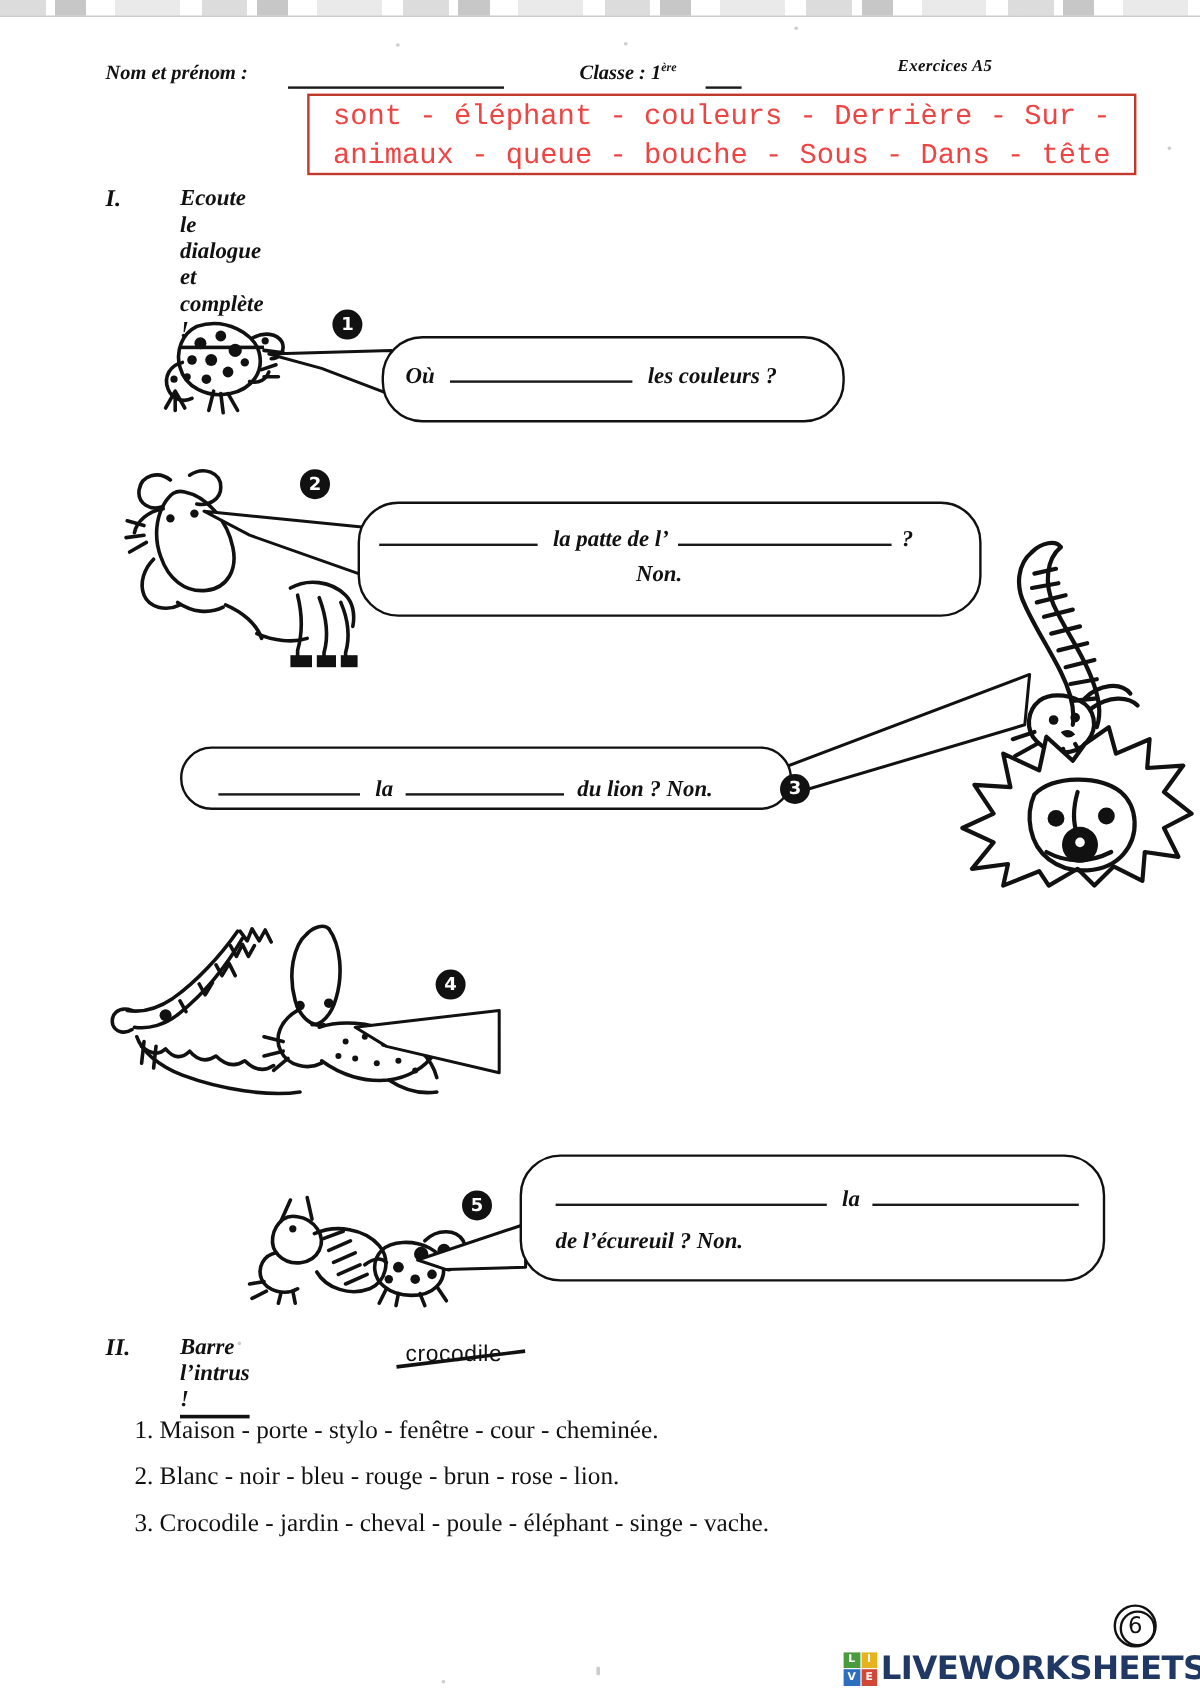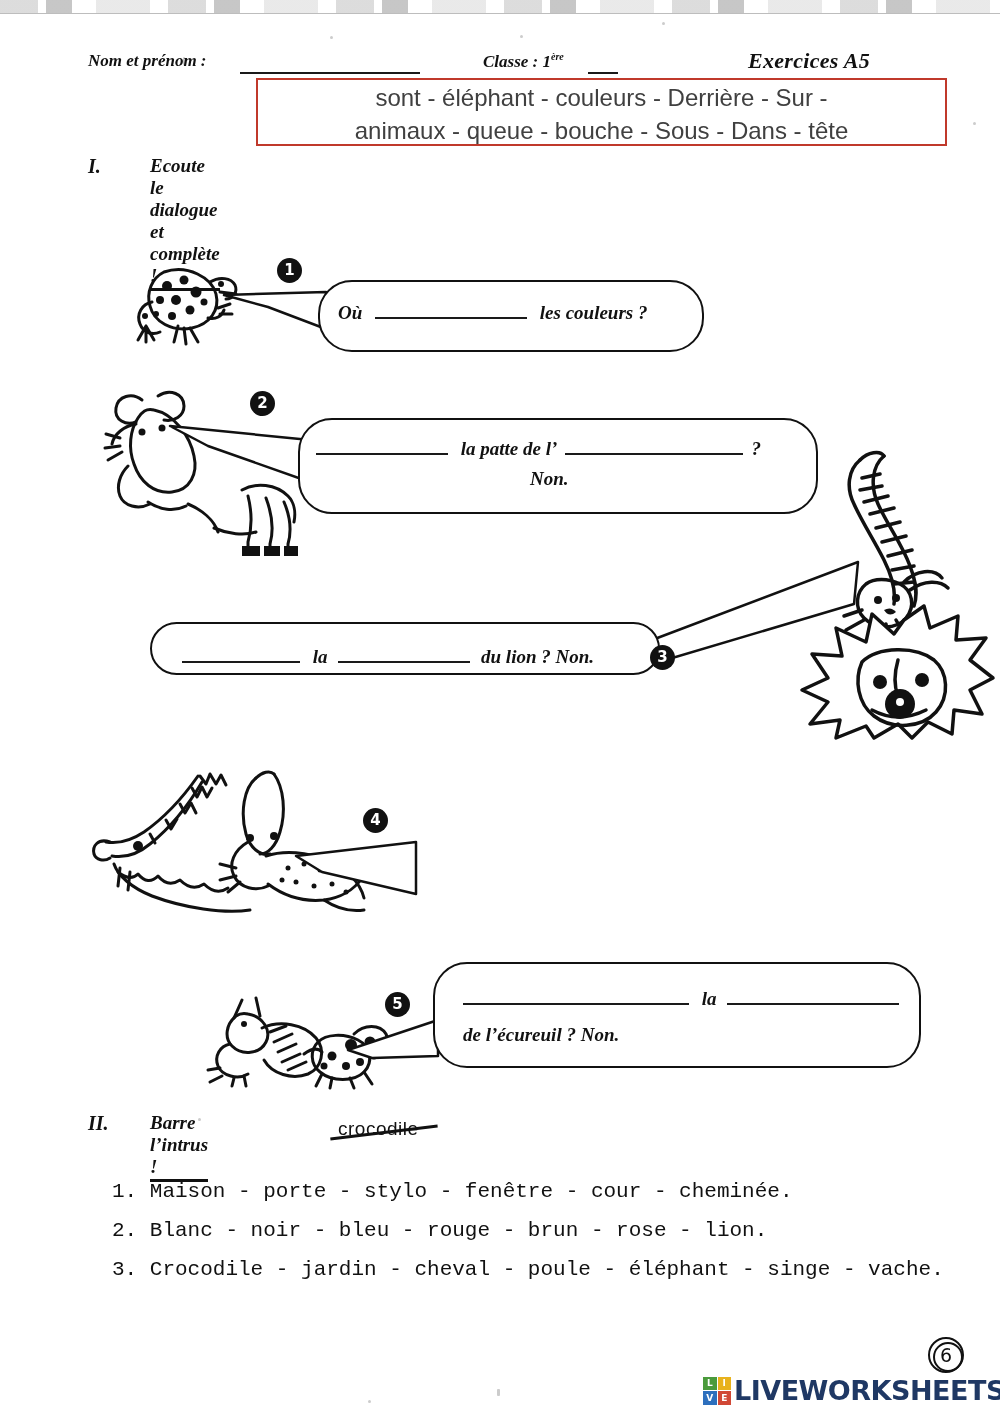"Exercices A5" .hdr .exo { font-size: 22px -> 14px }
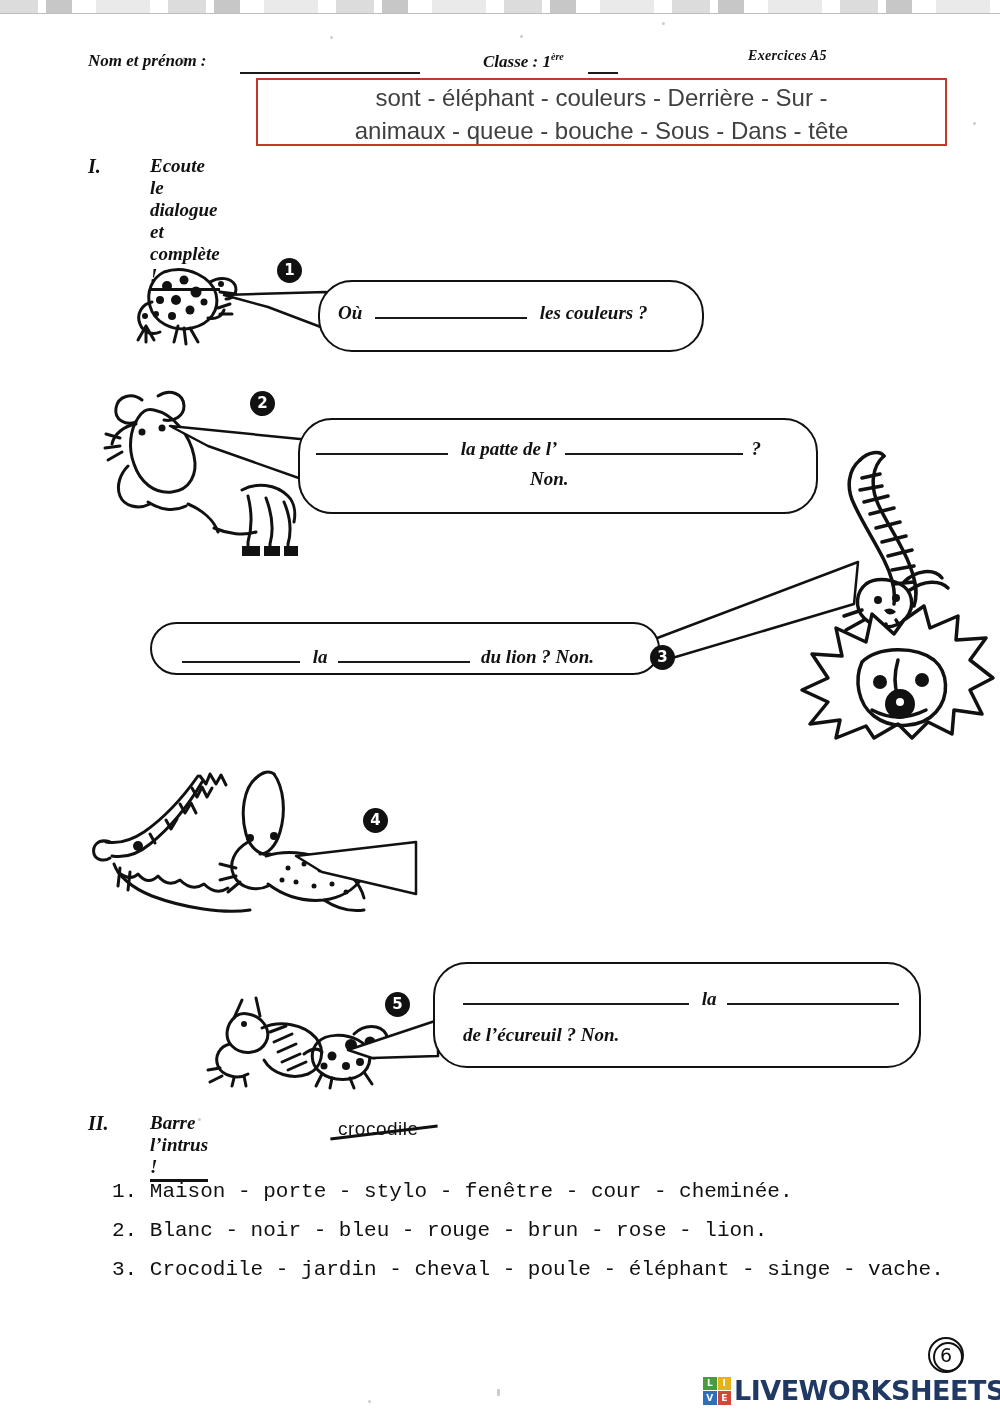"sont - éléphant - couleurs" .wordbank .wb-line { color: #404040 -> #ef4444; font-family: Liberation Sans, sans-serif -> Liberation Mono, monospace }
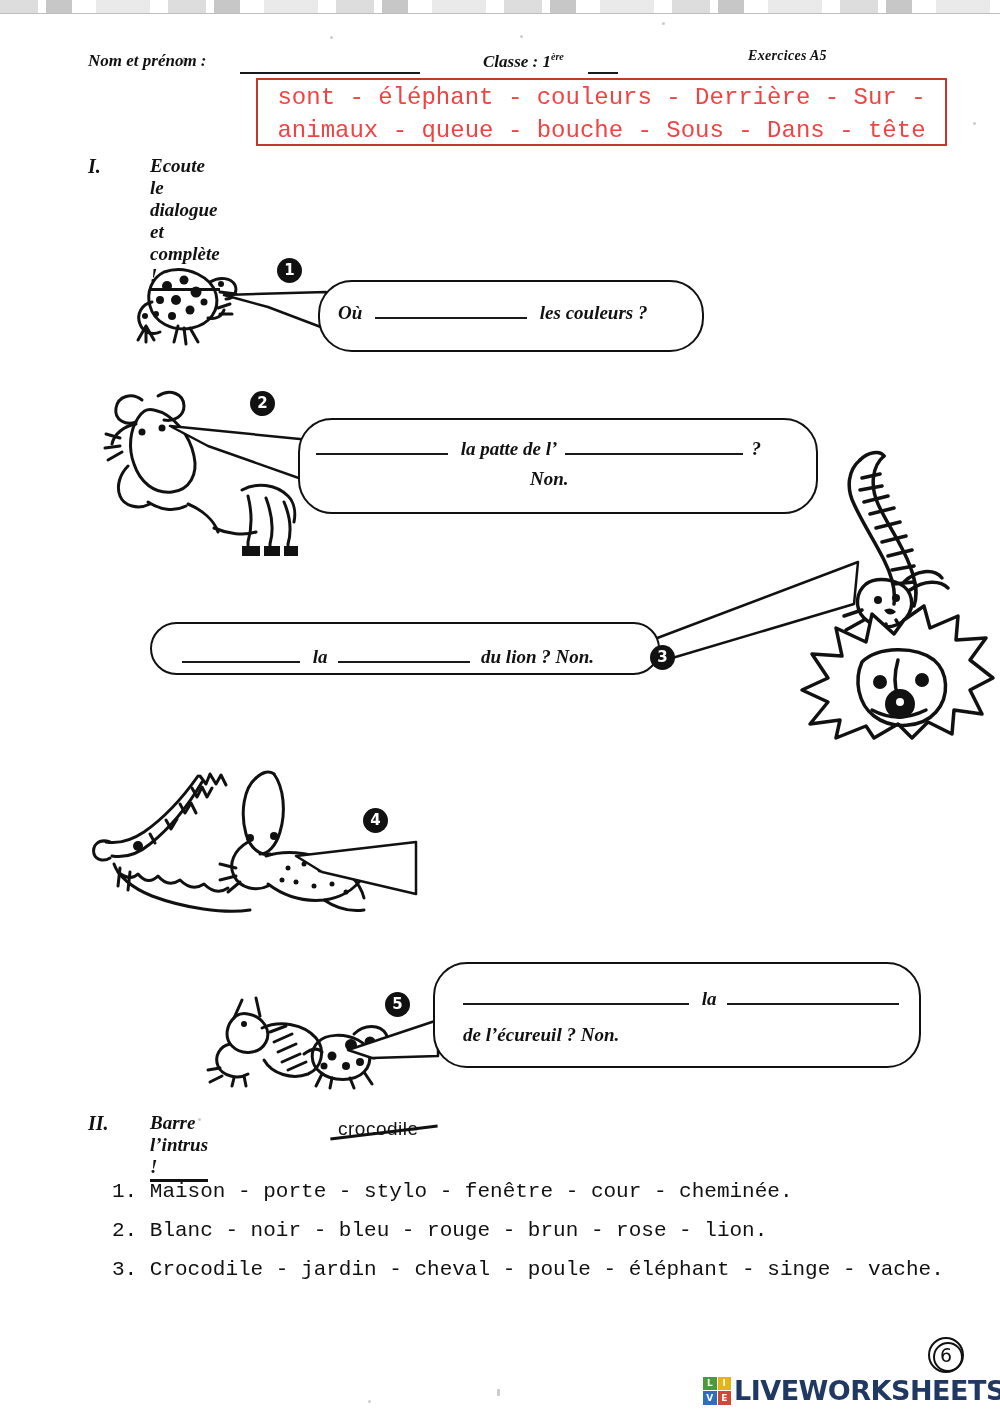"1. Maison - porte -" .li { font-family: Liberation Mono, monospace -> Liberation Serif, serif }
